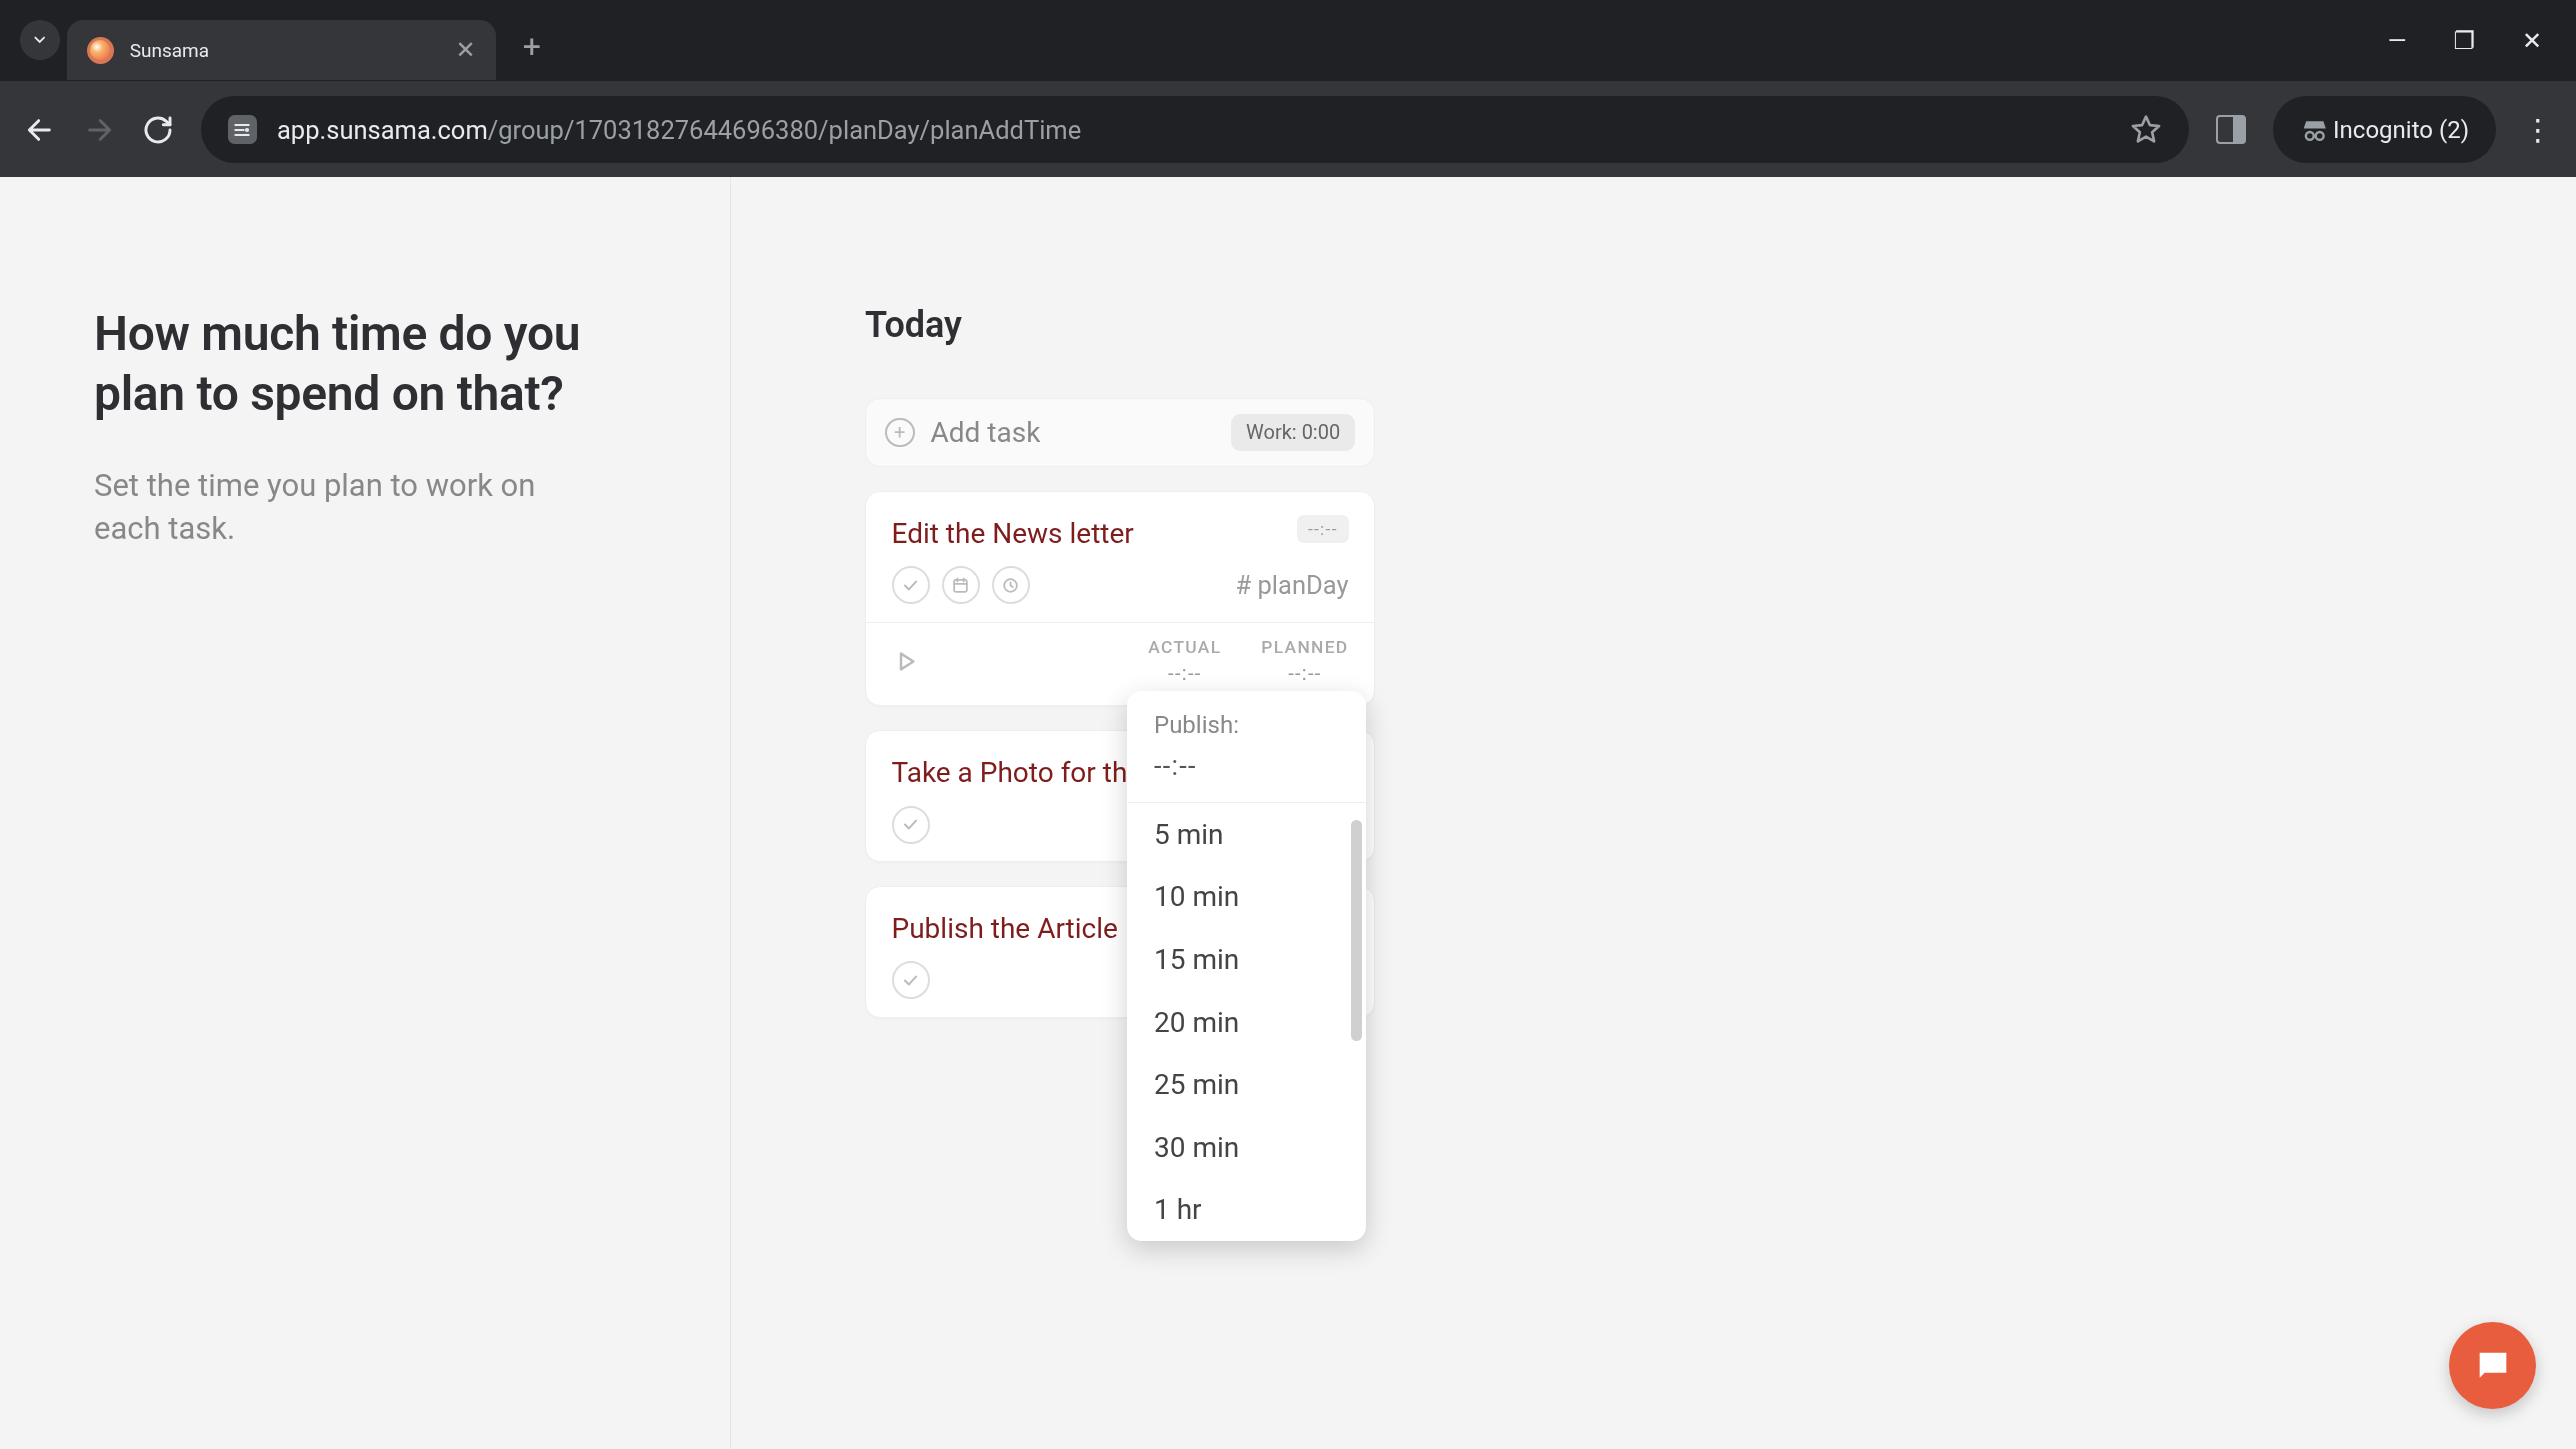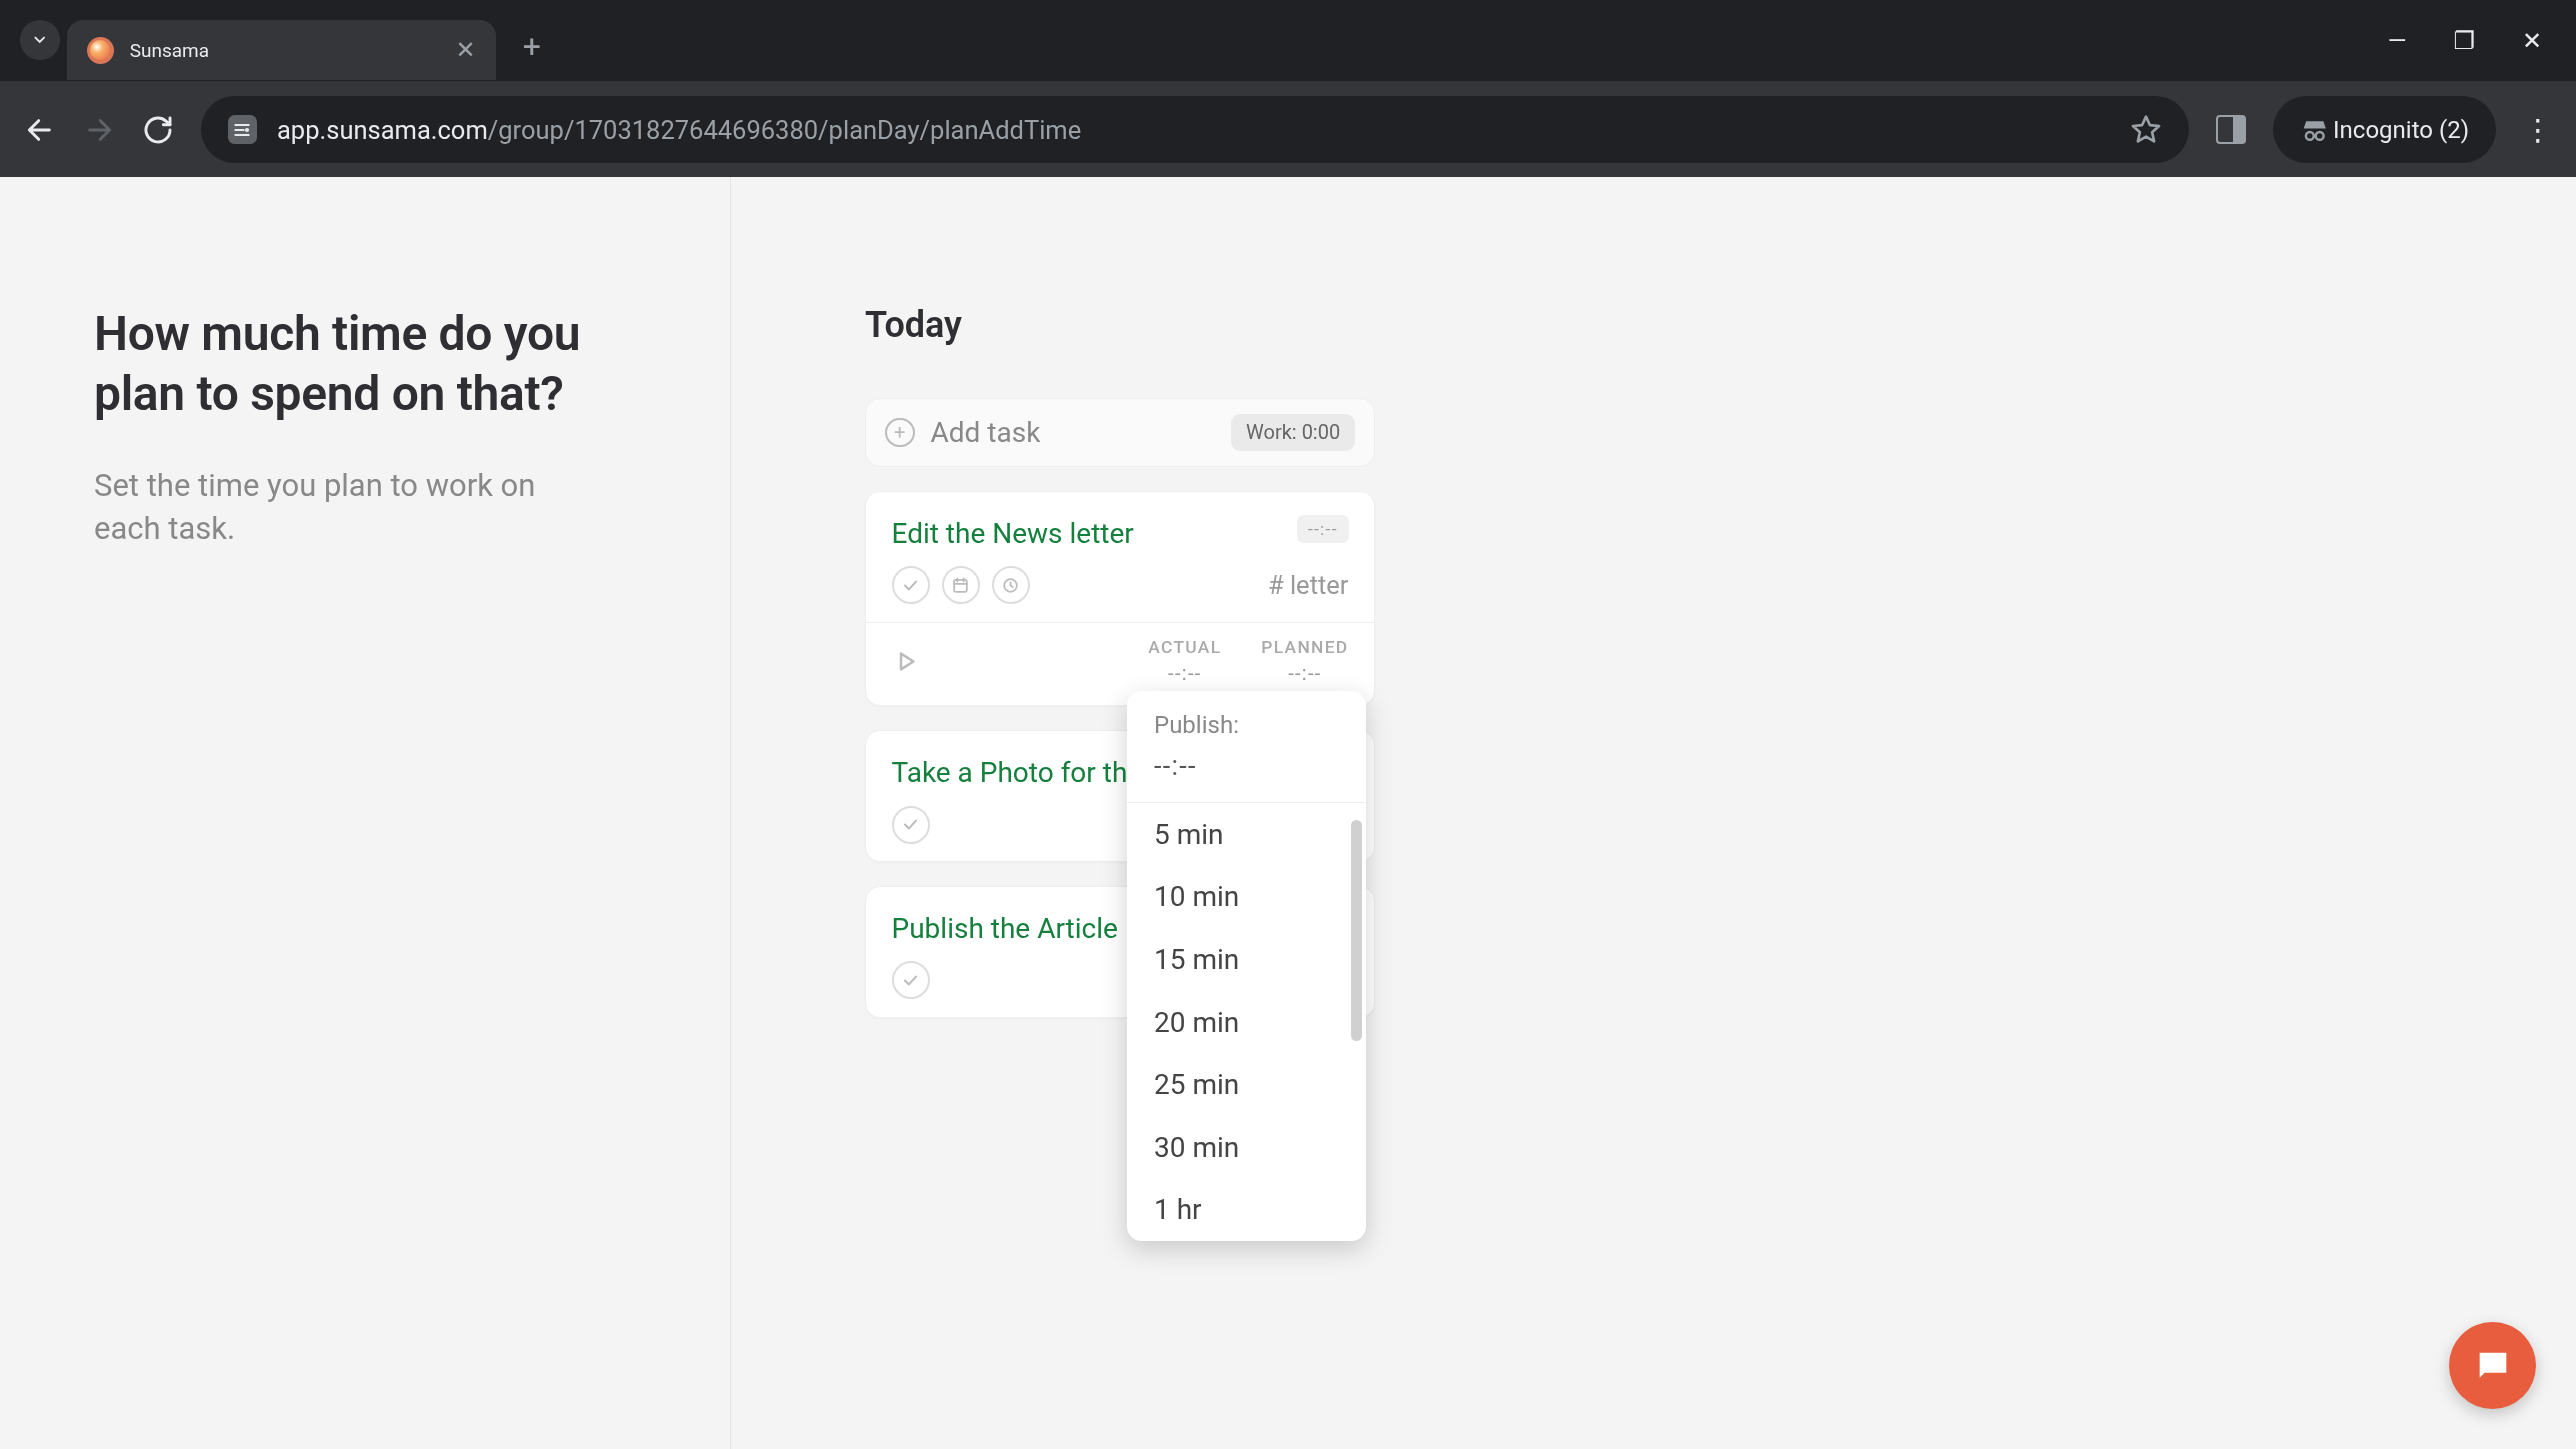"Edit the News letter" .task-title { color: #15803d -> #7f1d1d }
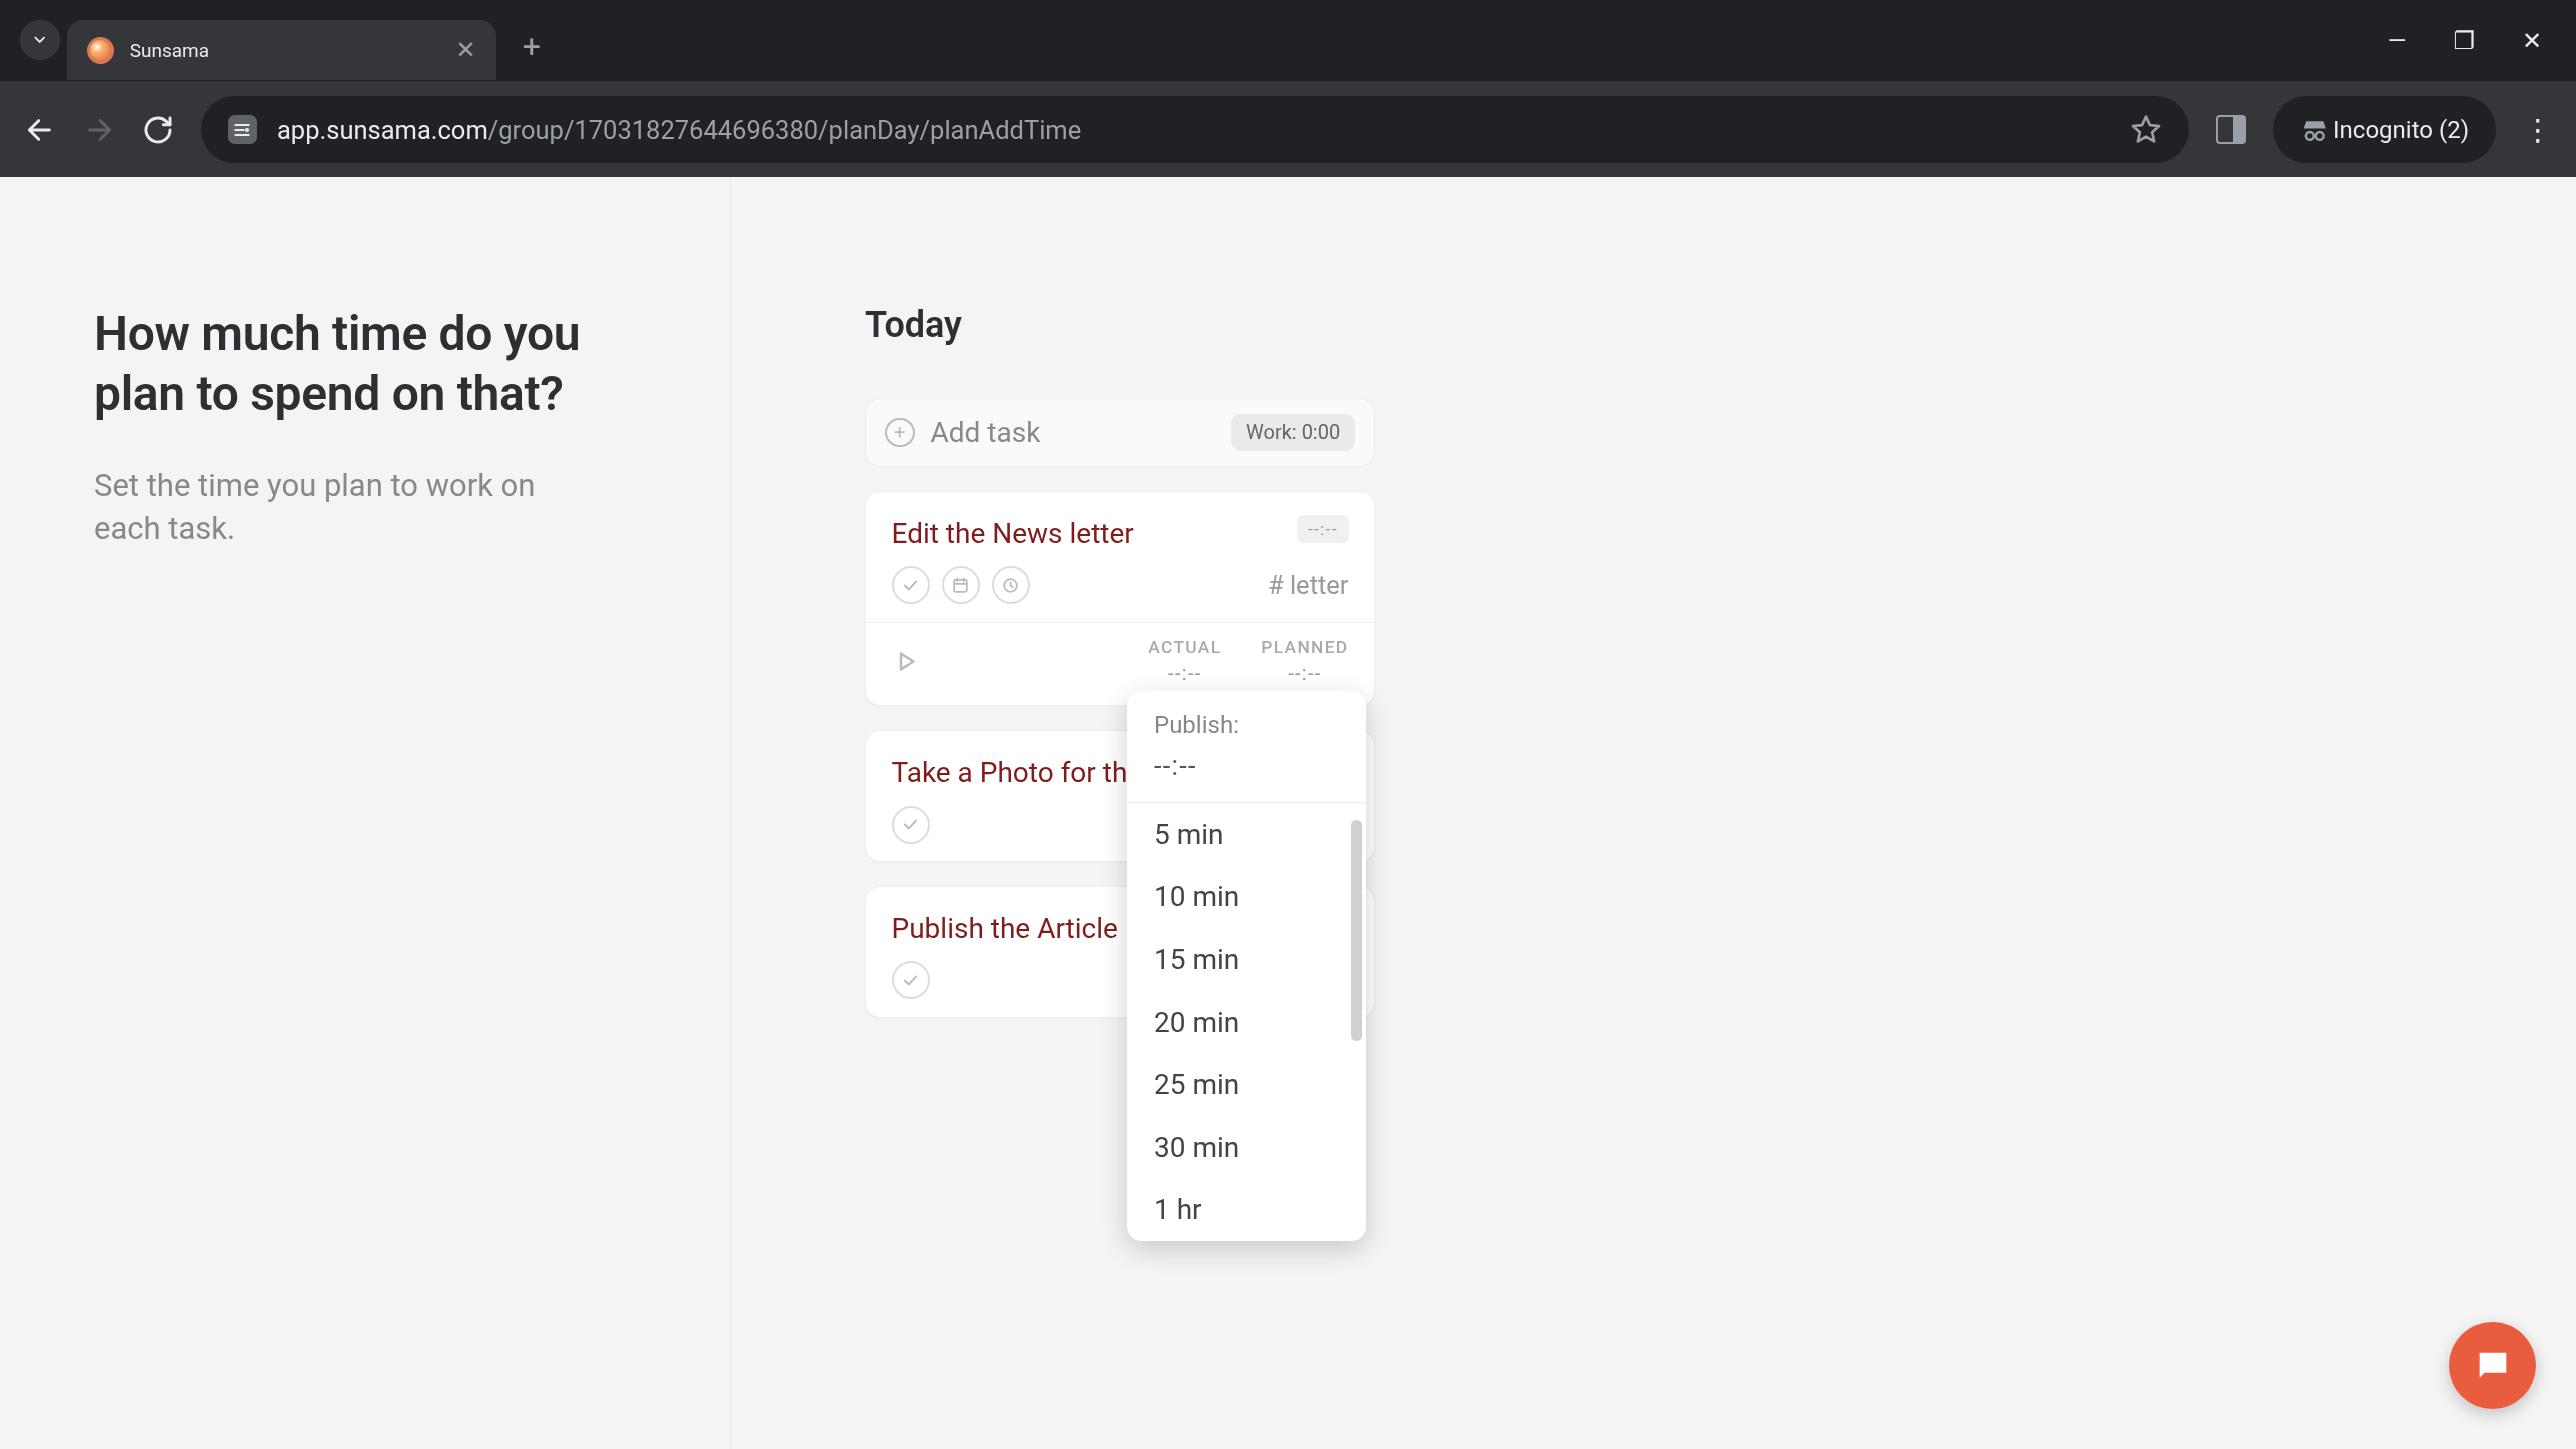"# letter" span.channel { text: letter -> planDay }
